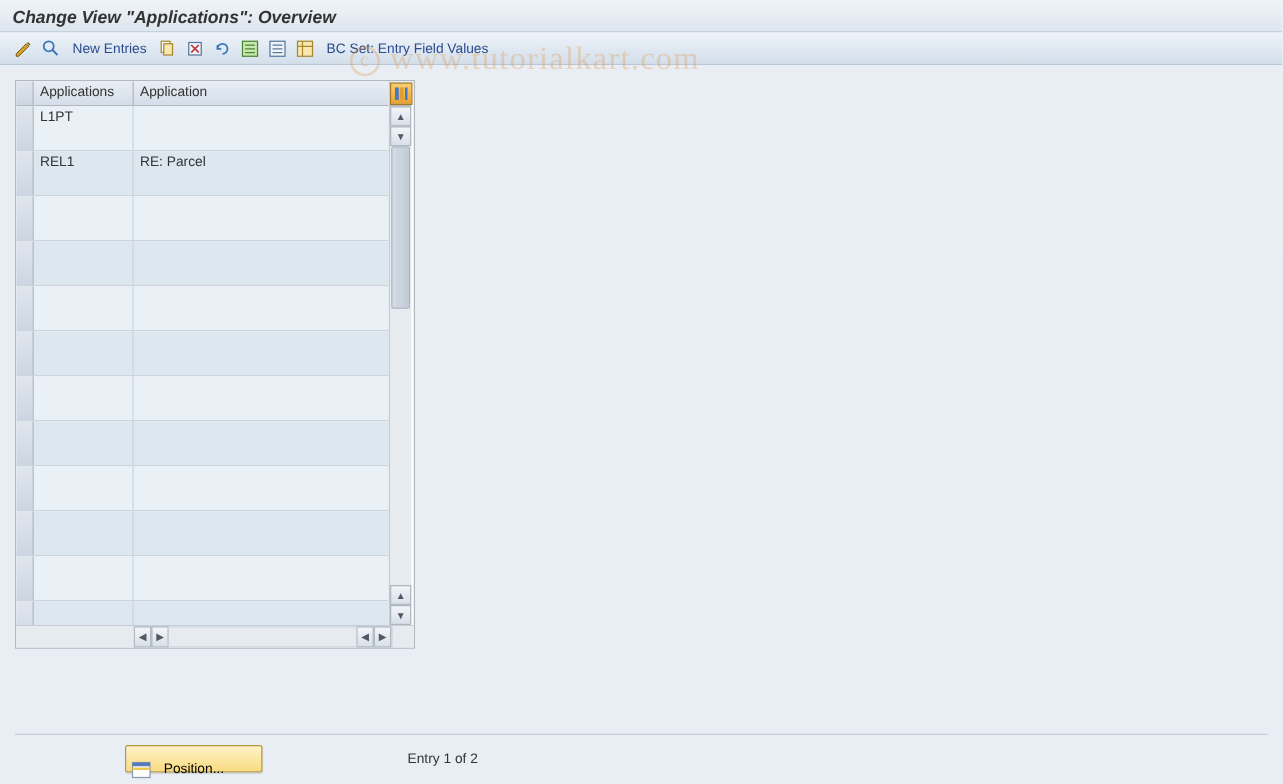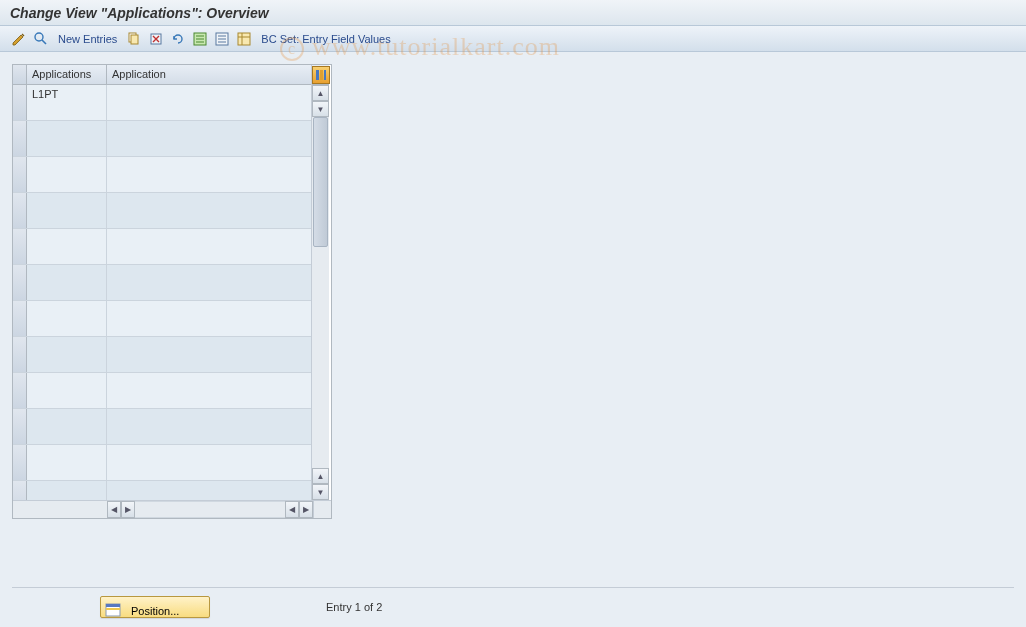"REL1" div.table-row { html: none -> <div> <div></div> <div>REL1</div> <div>RE: Parcel</div> </div> }
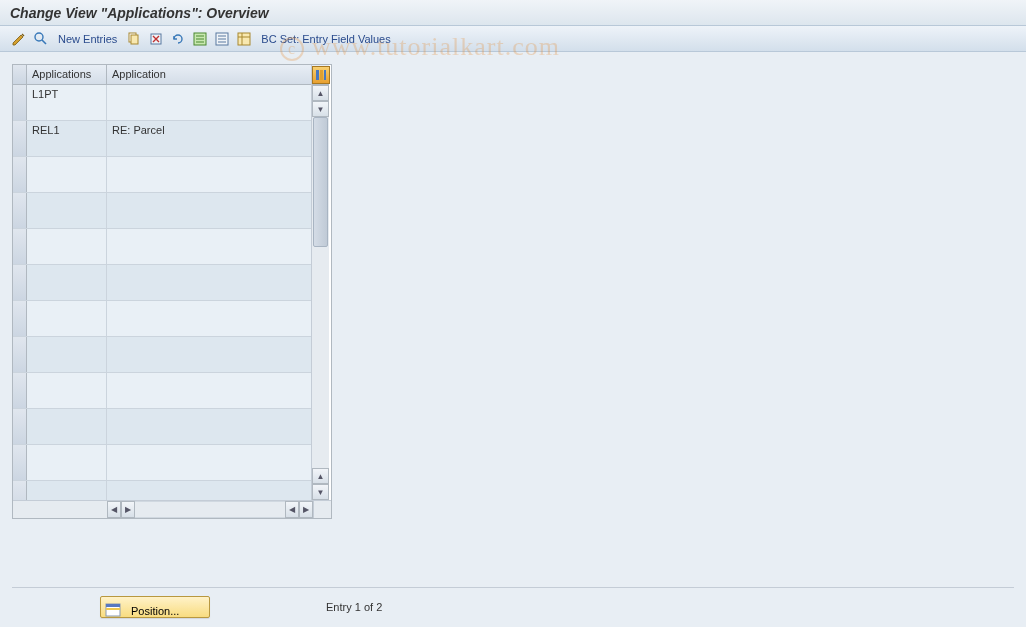"Position..." .position-btn { align-items: flex-end -> flex-start; padding: 0 30px 0 4px -> 12px 30px 0 4px }
